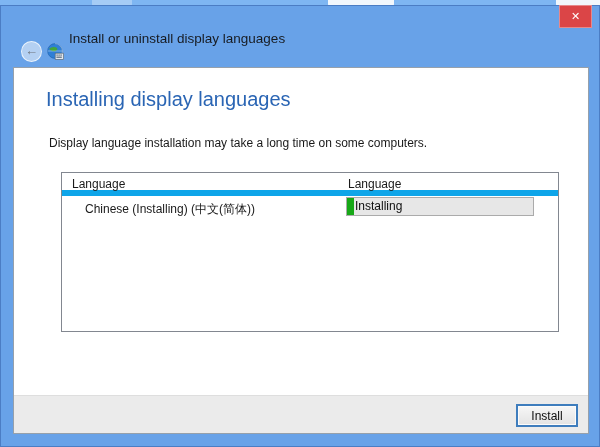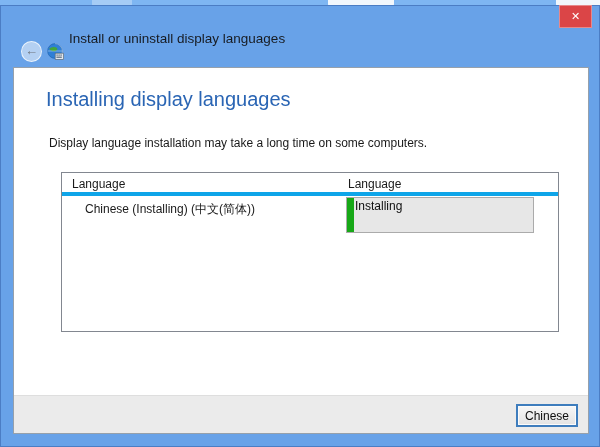"Language" .lv-header { border-bottom: 4px solid #0ea5e9 -> 6px solid #0ea5e9 }
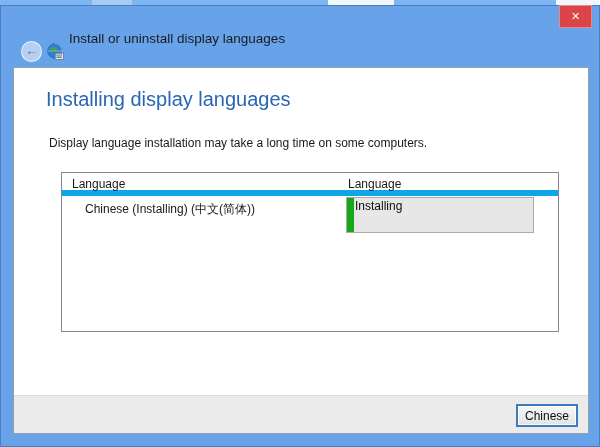"Installing" .progress-bar { height: 36px -> 19px }
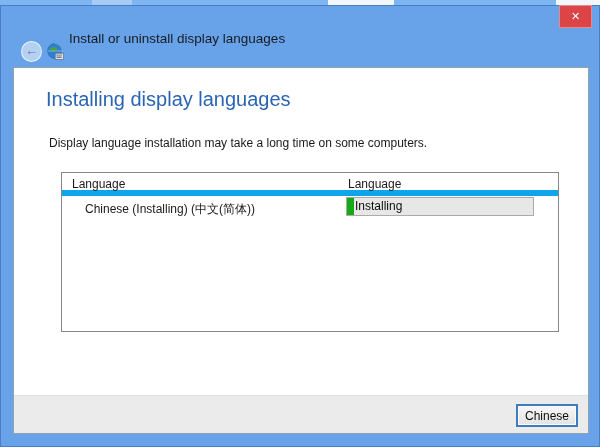"Chinese" button.cancel-btn { text: Chinese -> Install }
